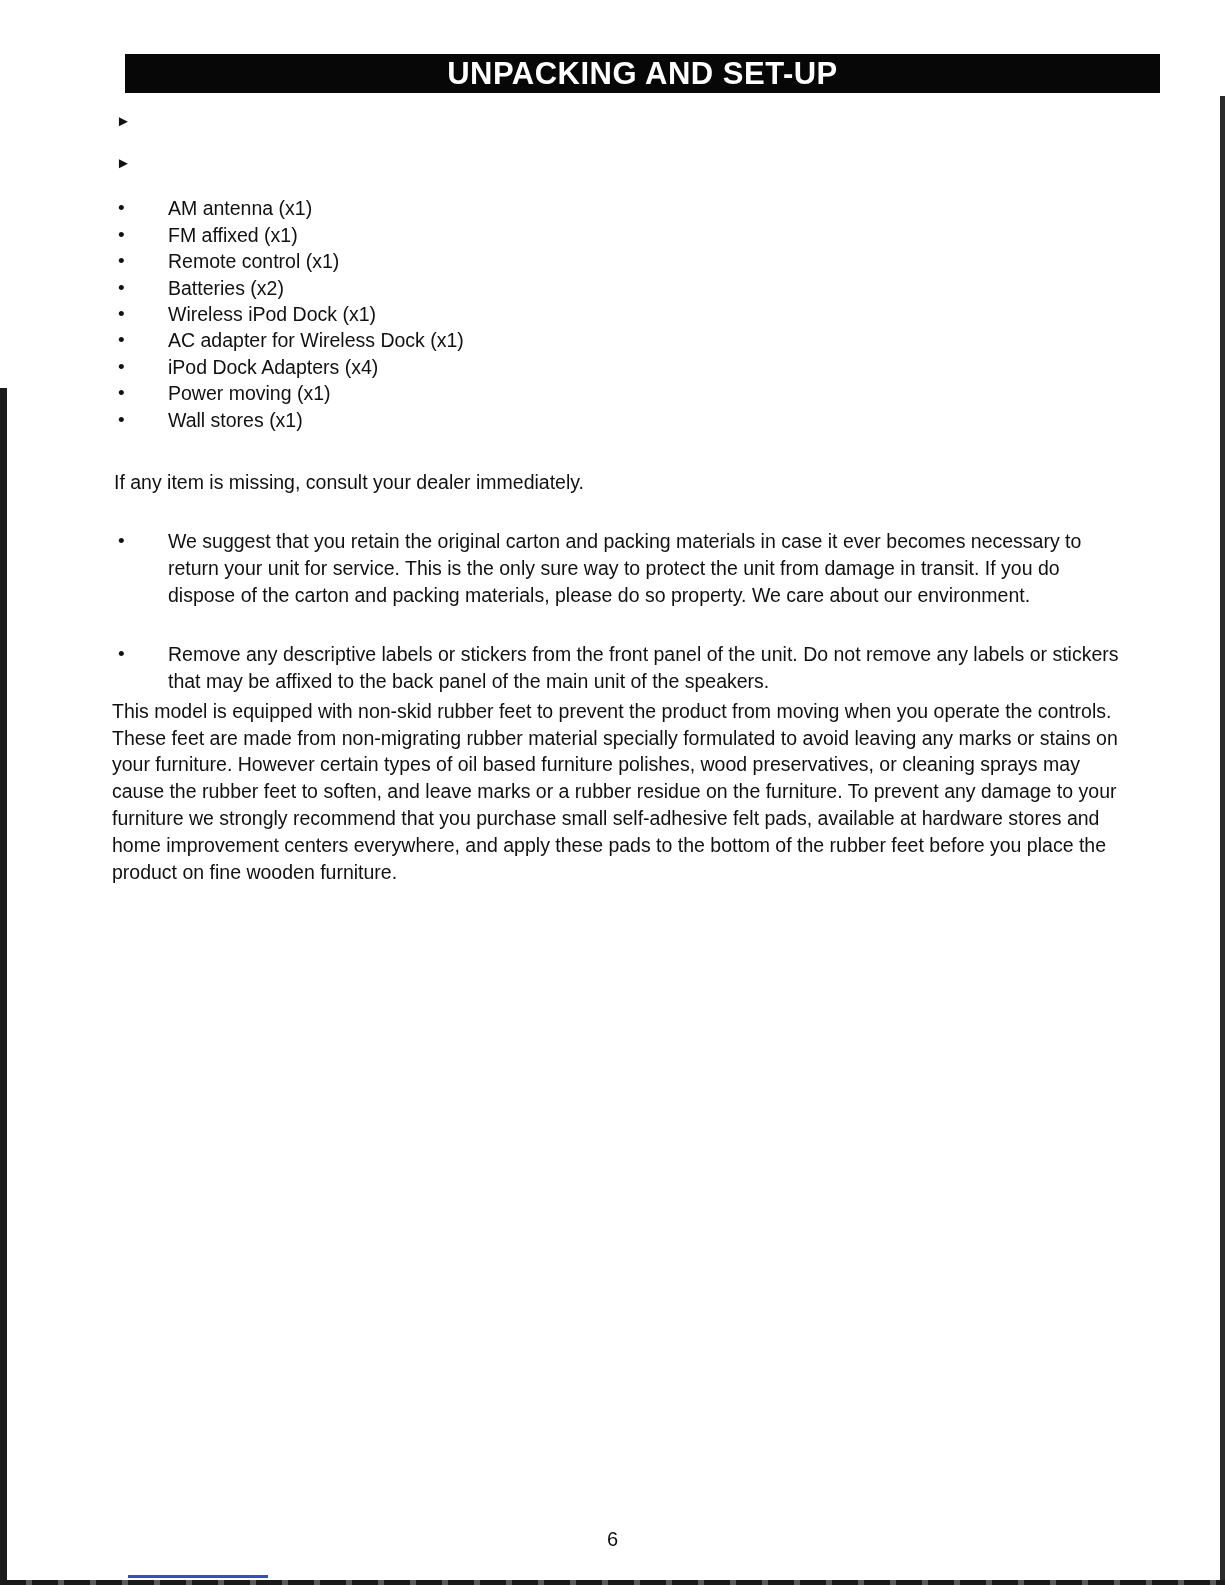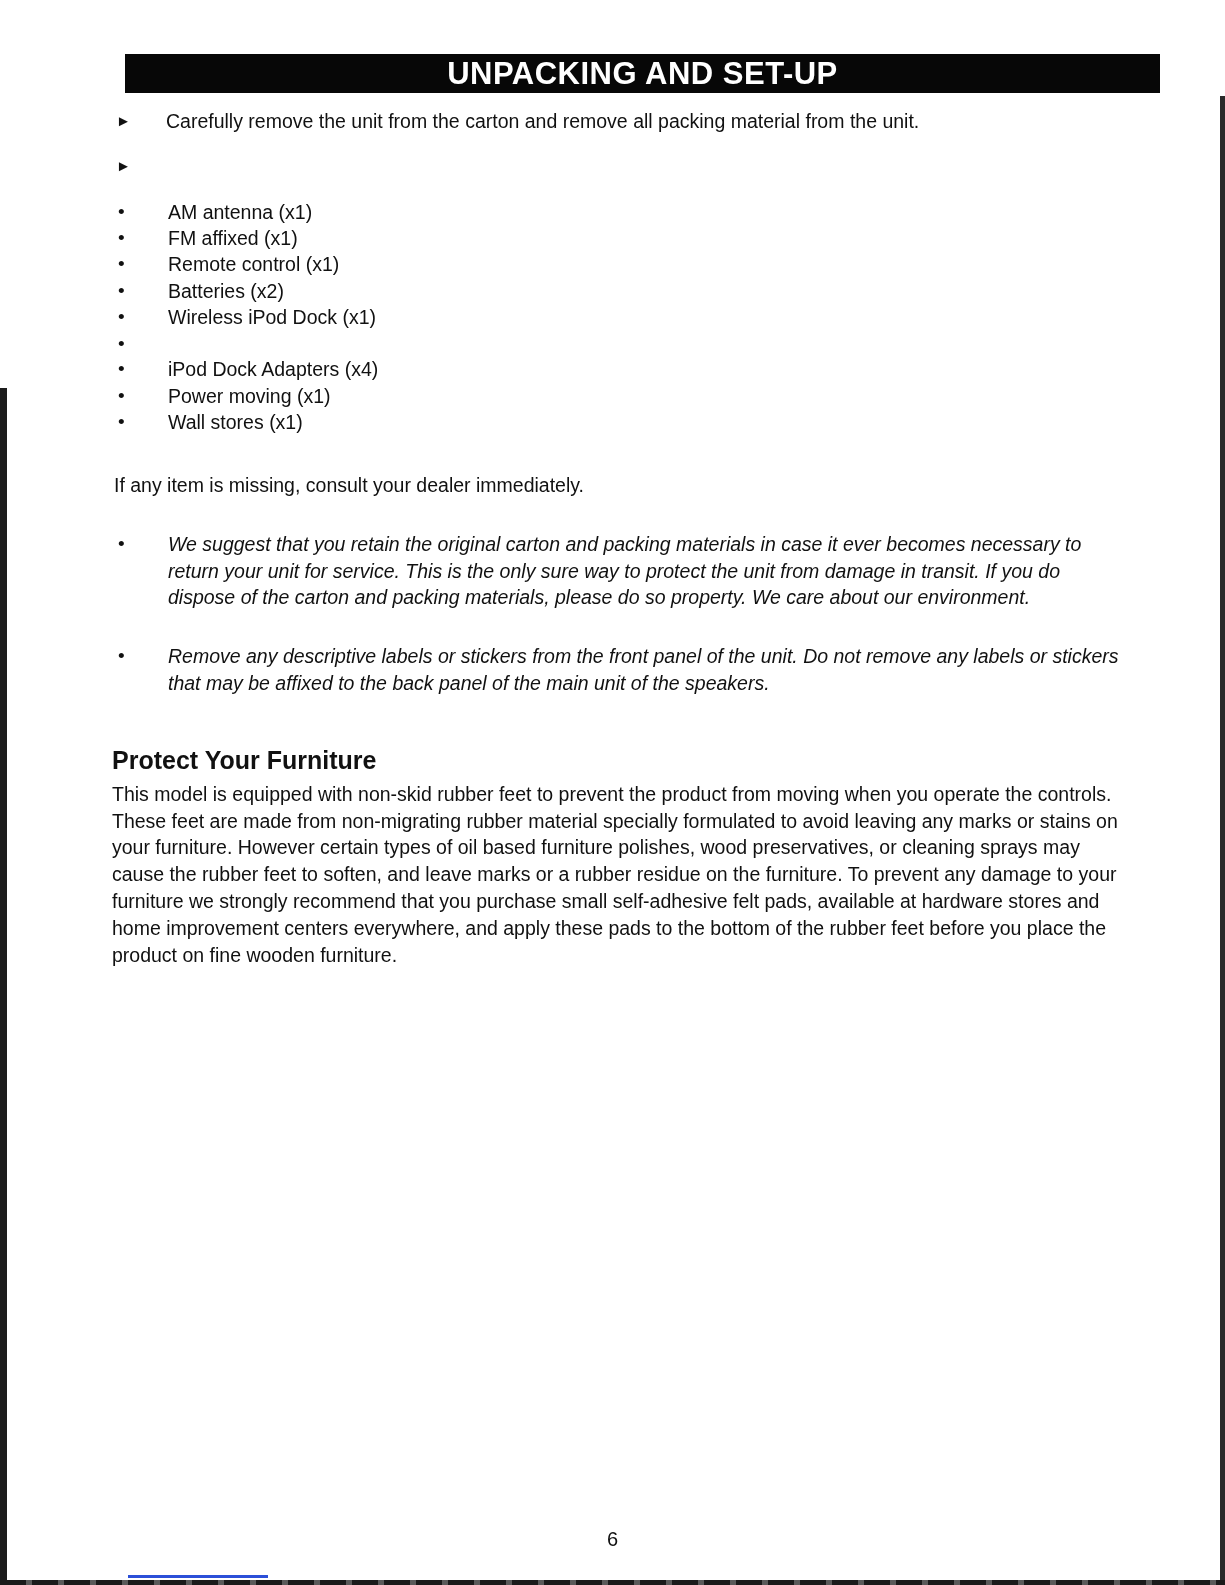"Carefully remove the unit from" span { html: <span>Carefully remove the unit from the carton and remove all packing material from the unit.</span> -> none }
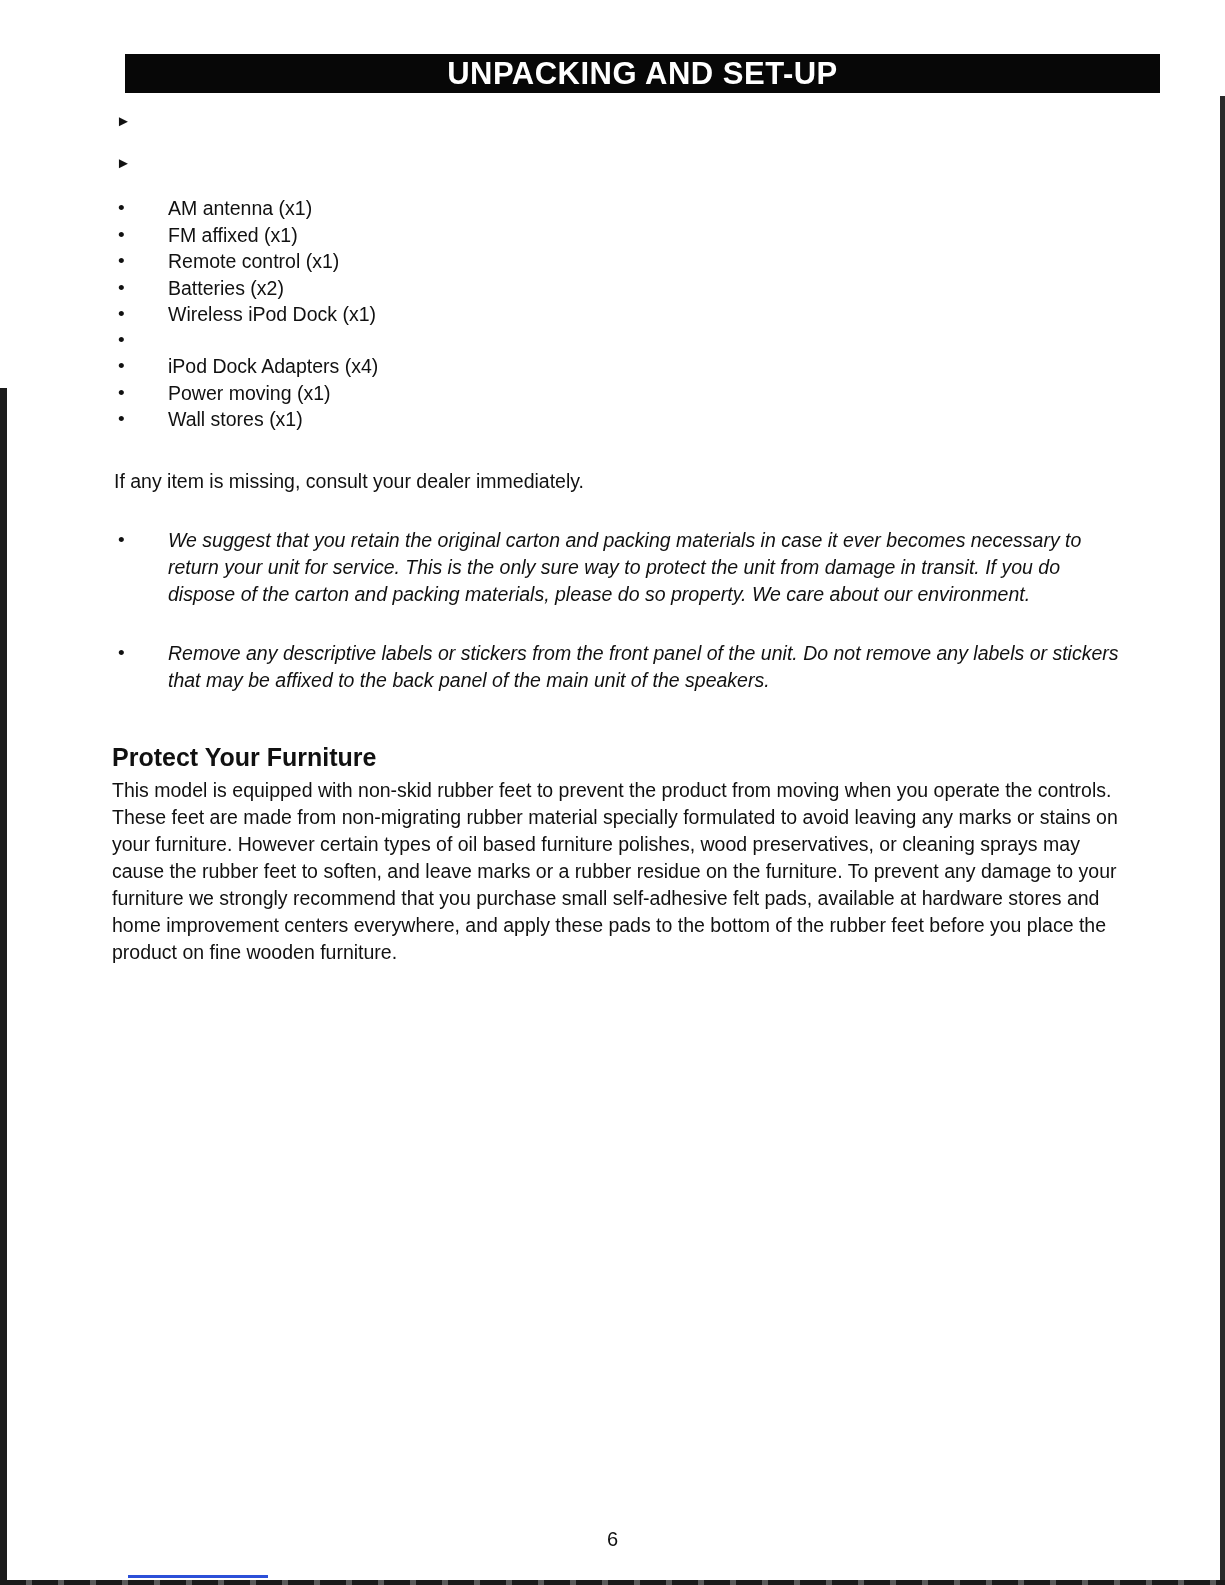"AC adapter for Wireless Dock" span { html: none -> <span>AC adapter for Wireless Dock (x1)</span> }
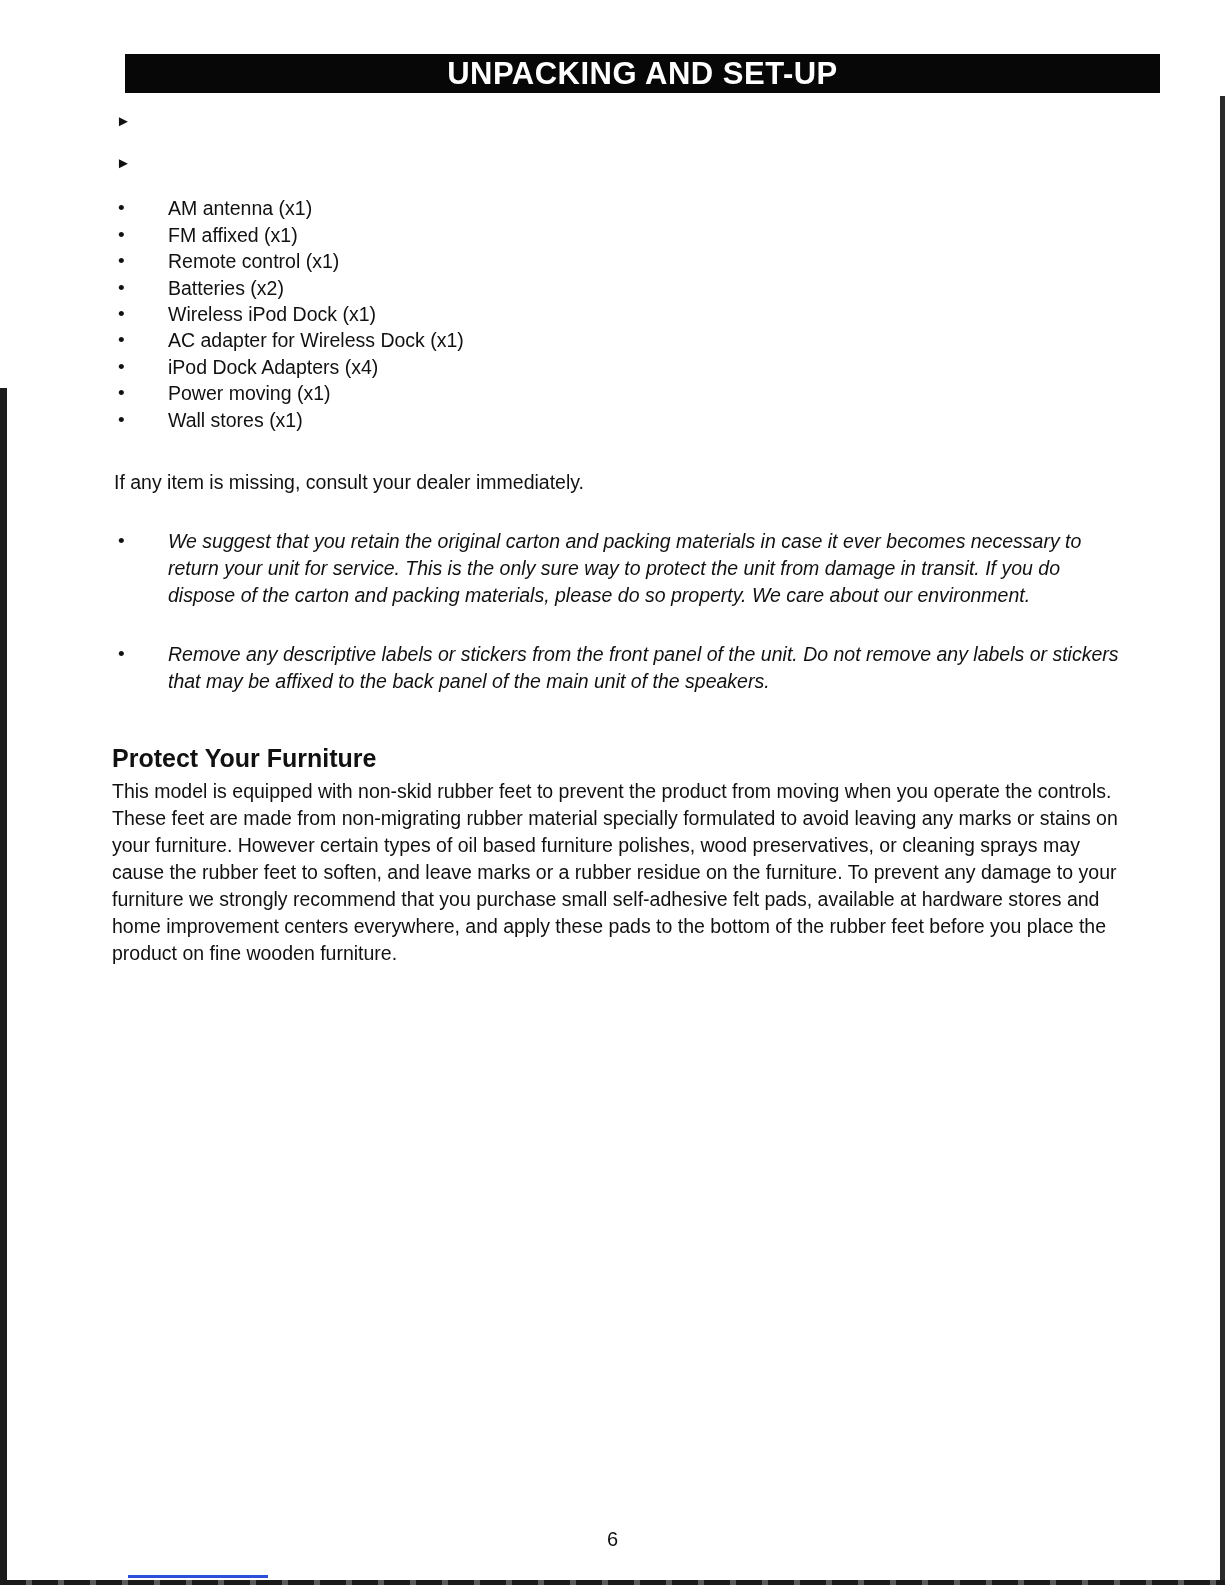"We suggest that you retain" .note-row .note-text { font-style: italic -> none }
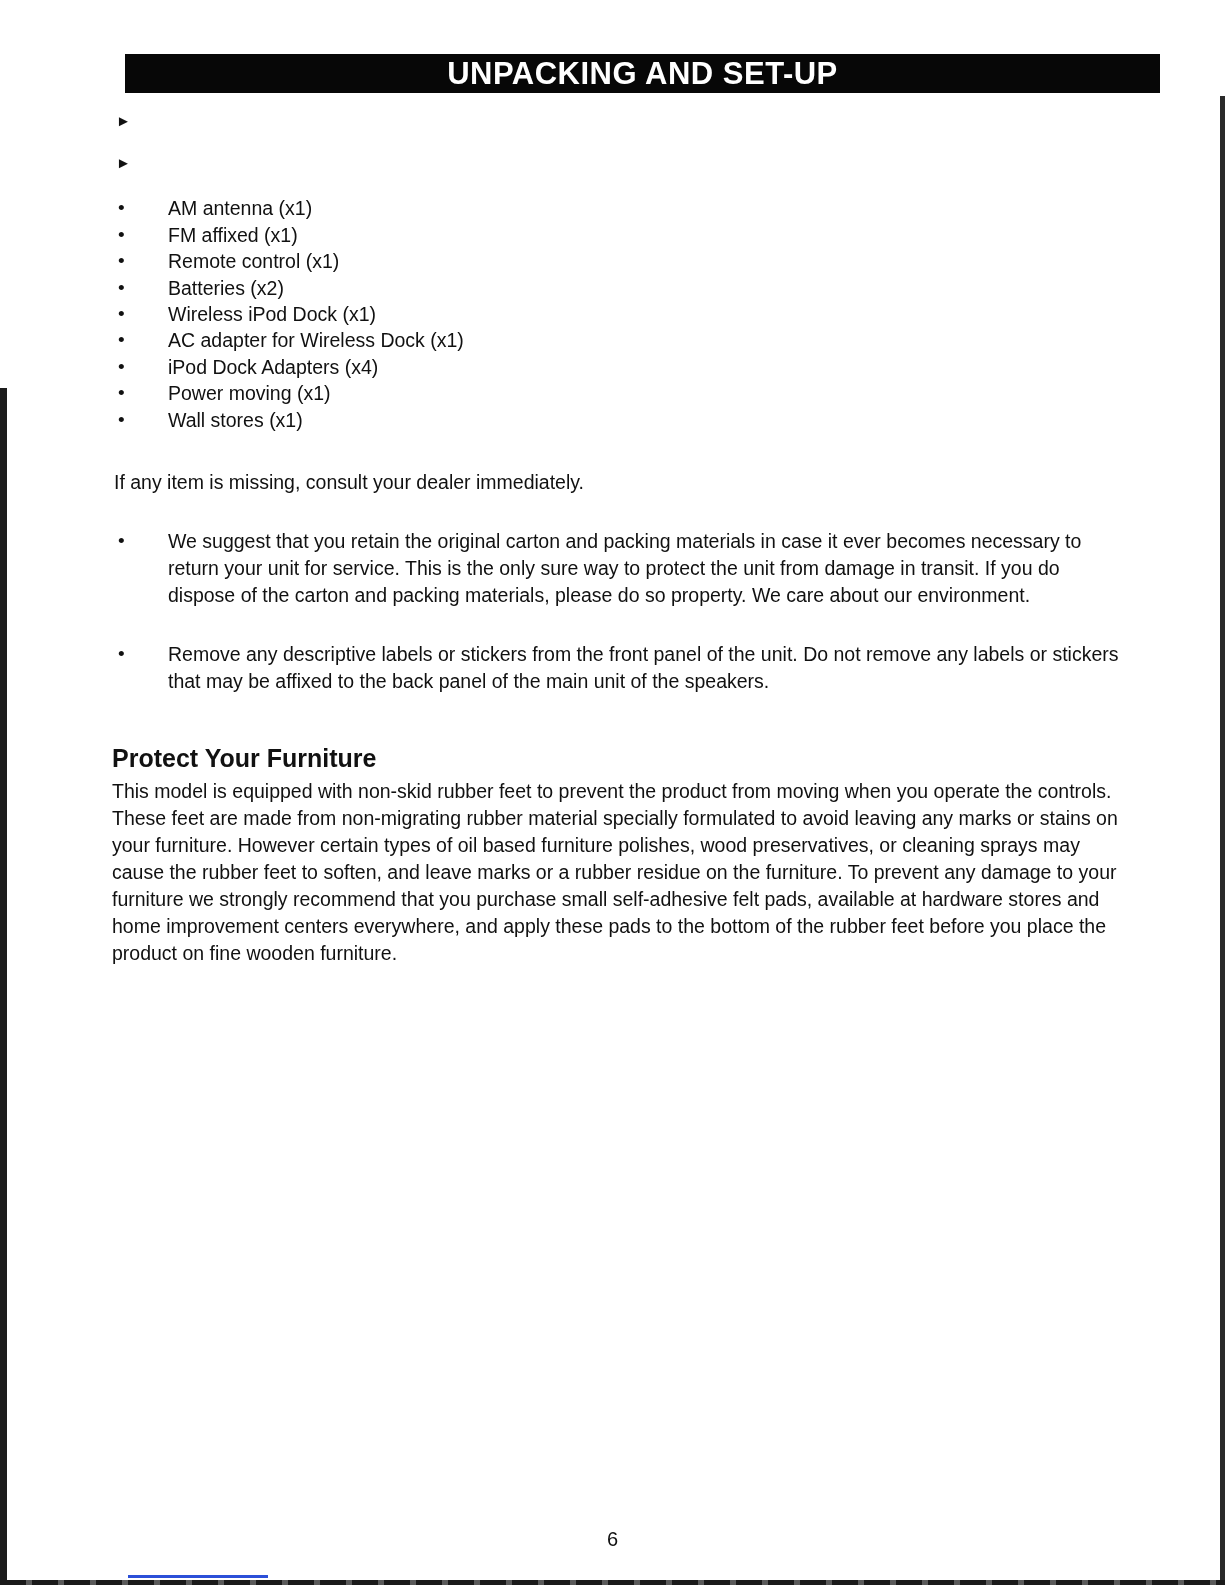"Protect Your Furniture" div.section-heading { html: <div>Protect Your Furniture</div> -> none }
